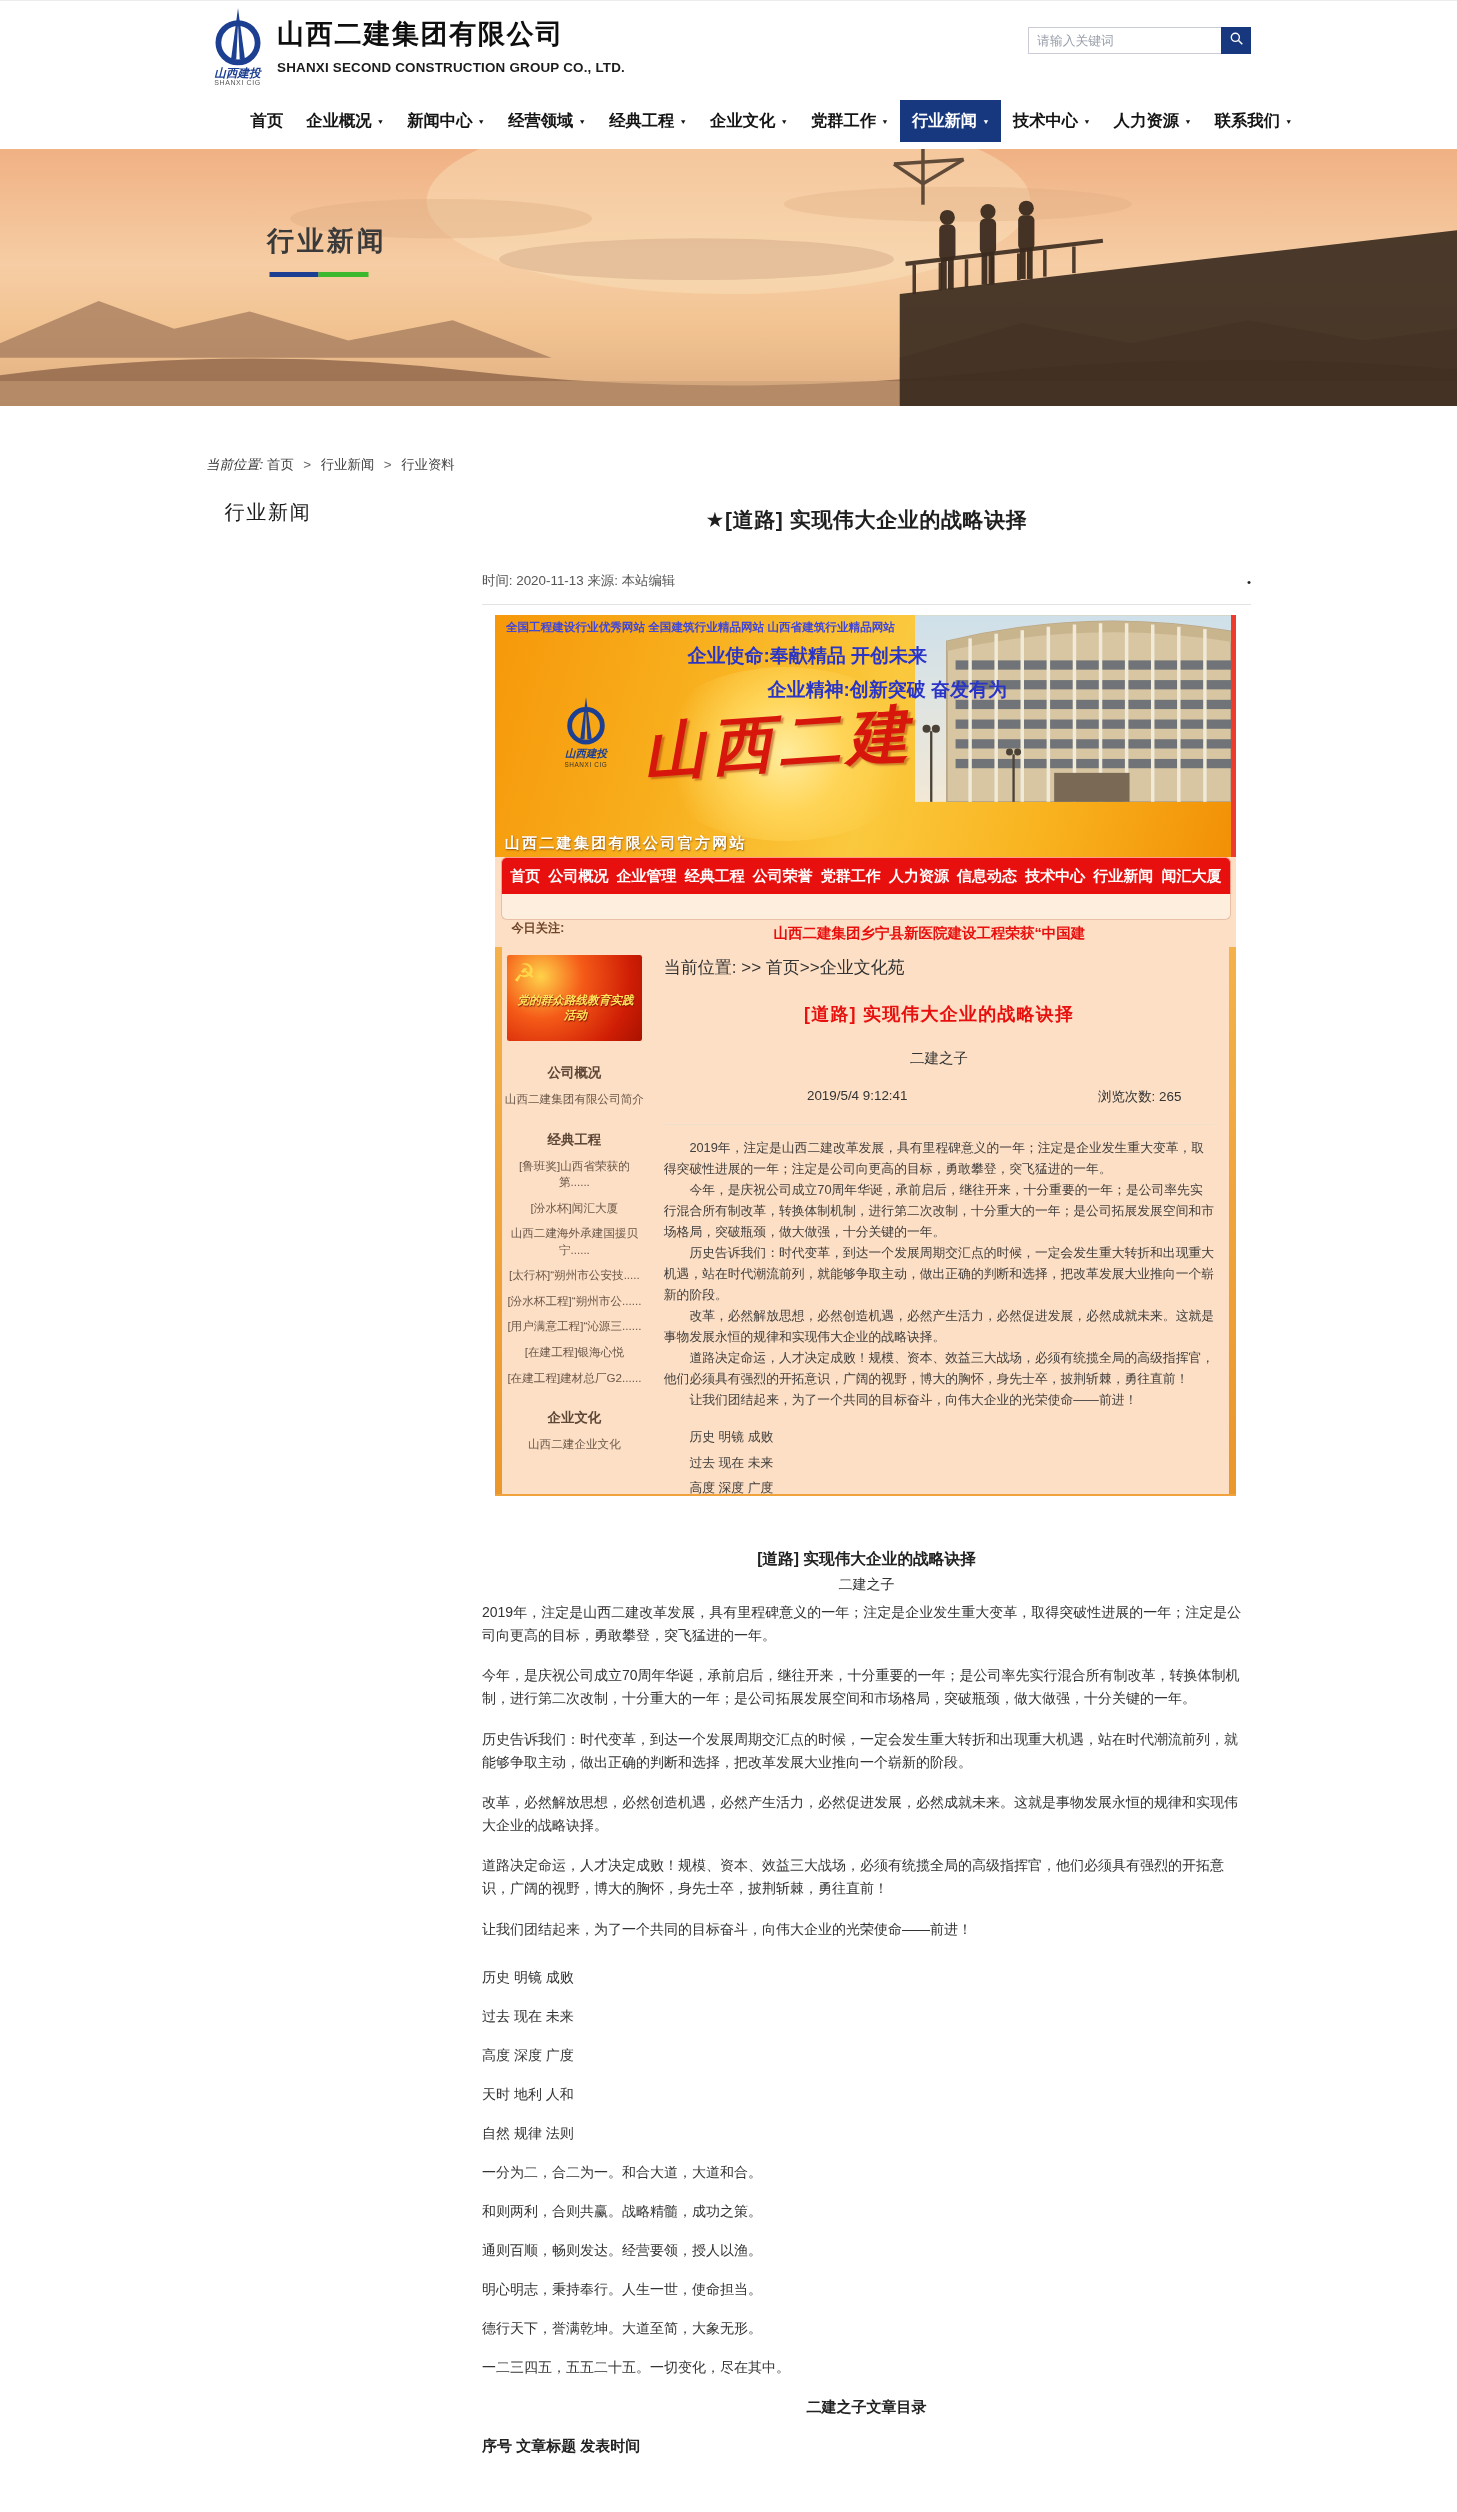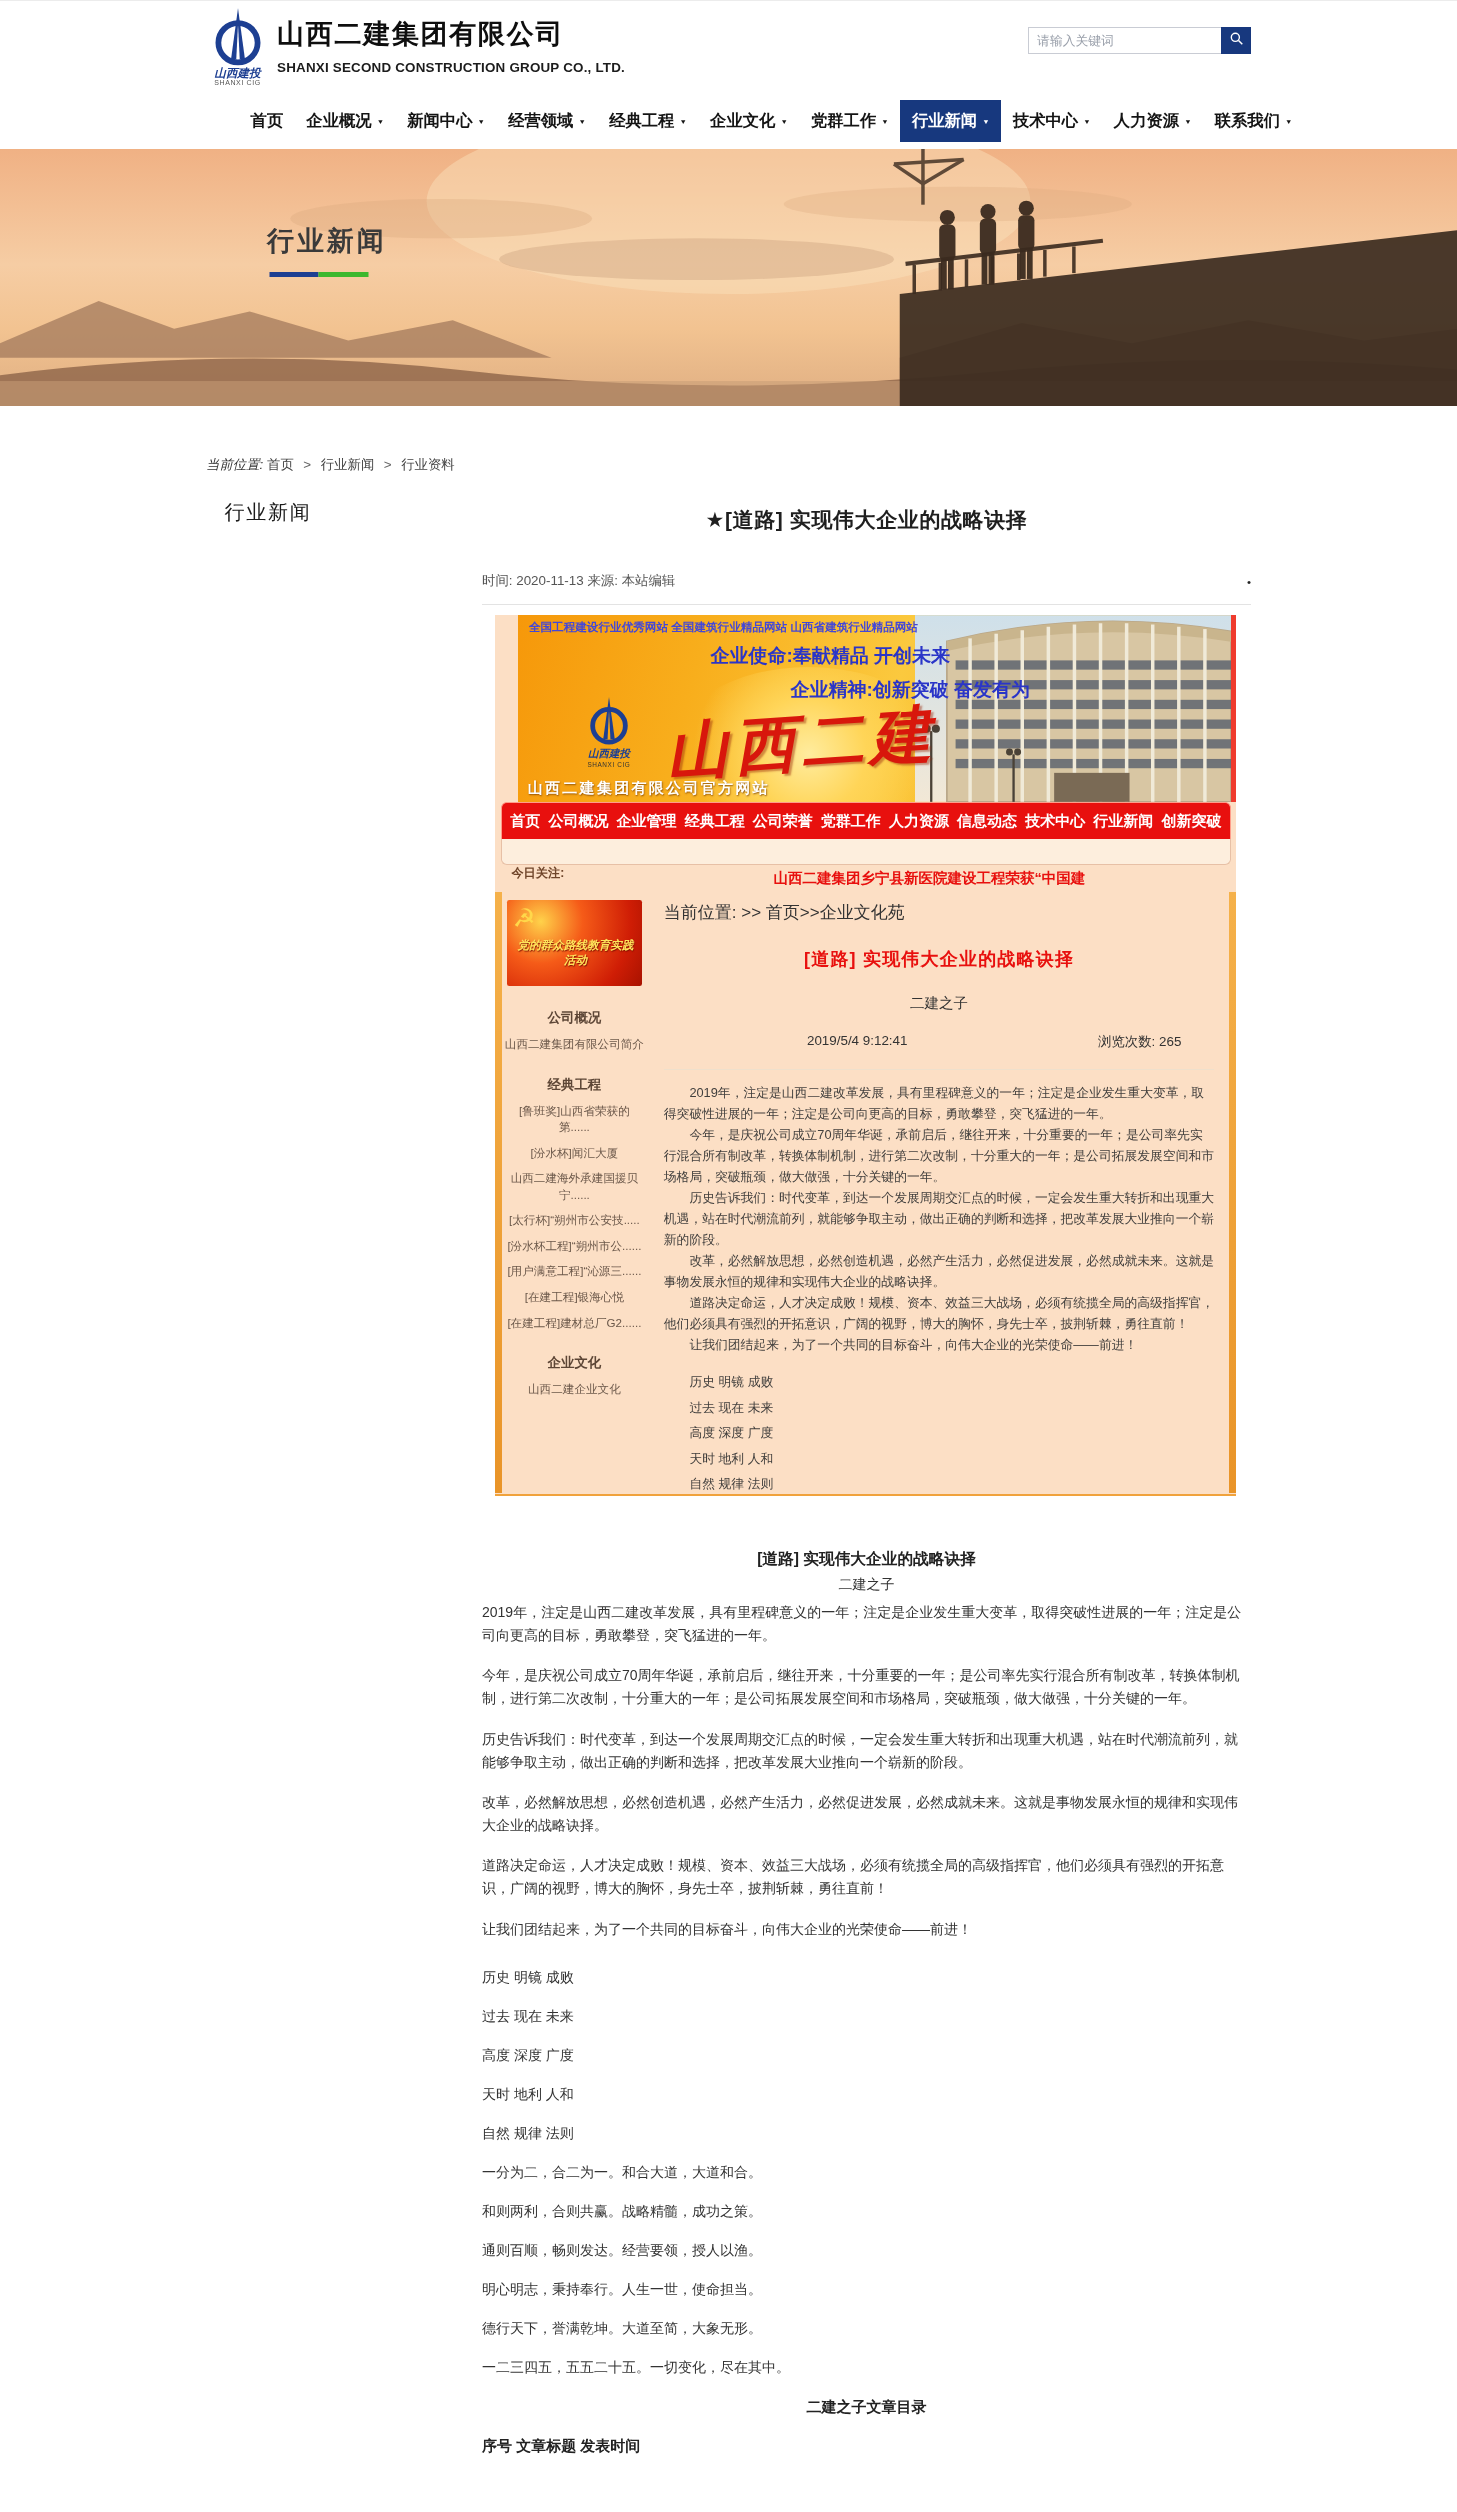"全国工程建设行业优秀网站 全国建筑行业精品网站 山西省建筑行业精品网站" .embed-header { height: 187px -> 242px; margin-left: 23px -> none }
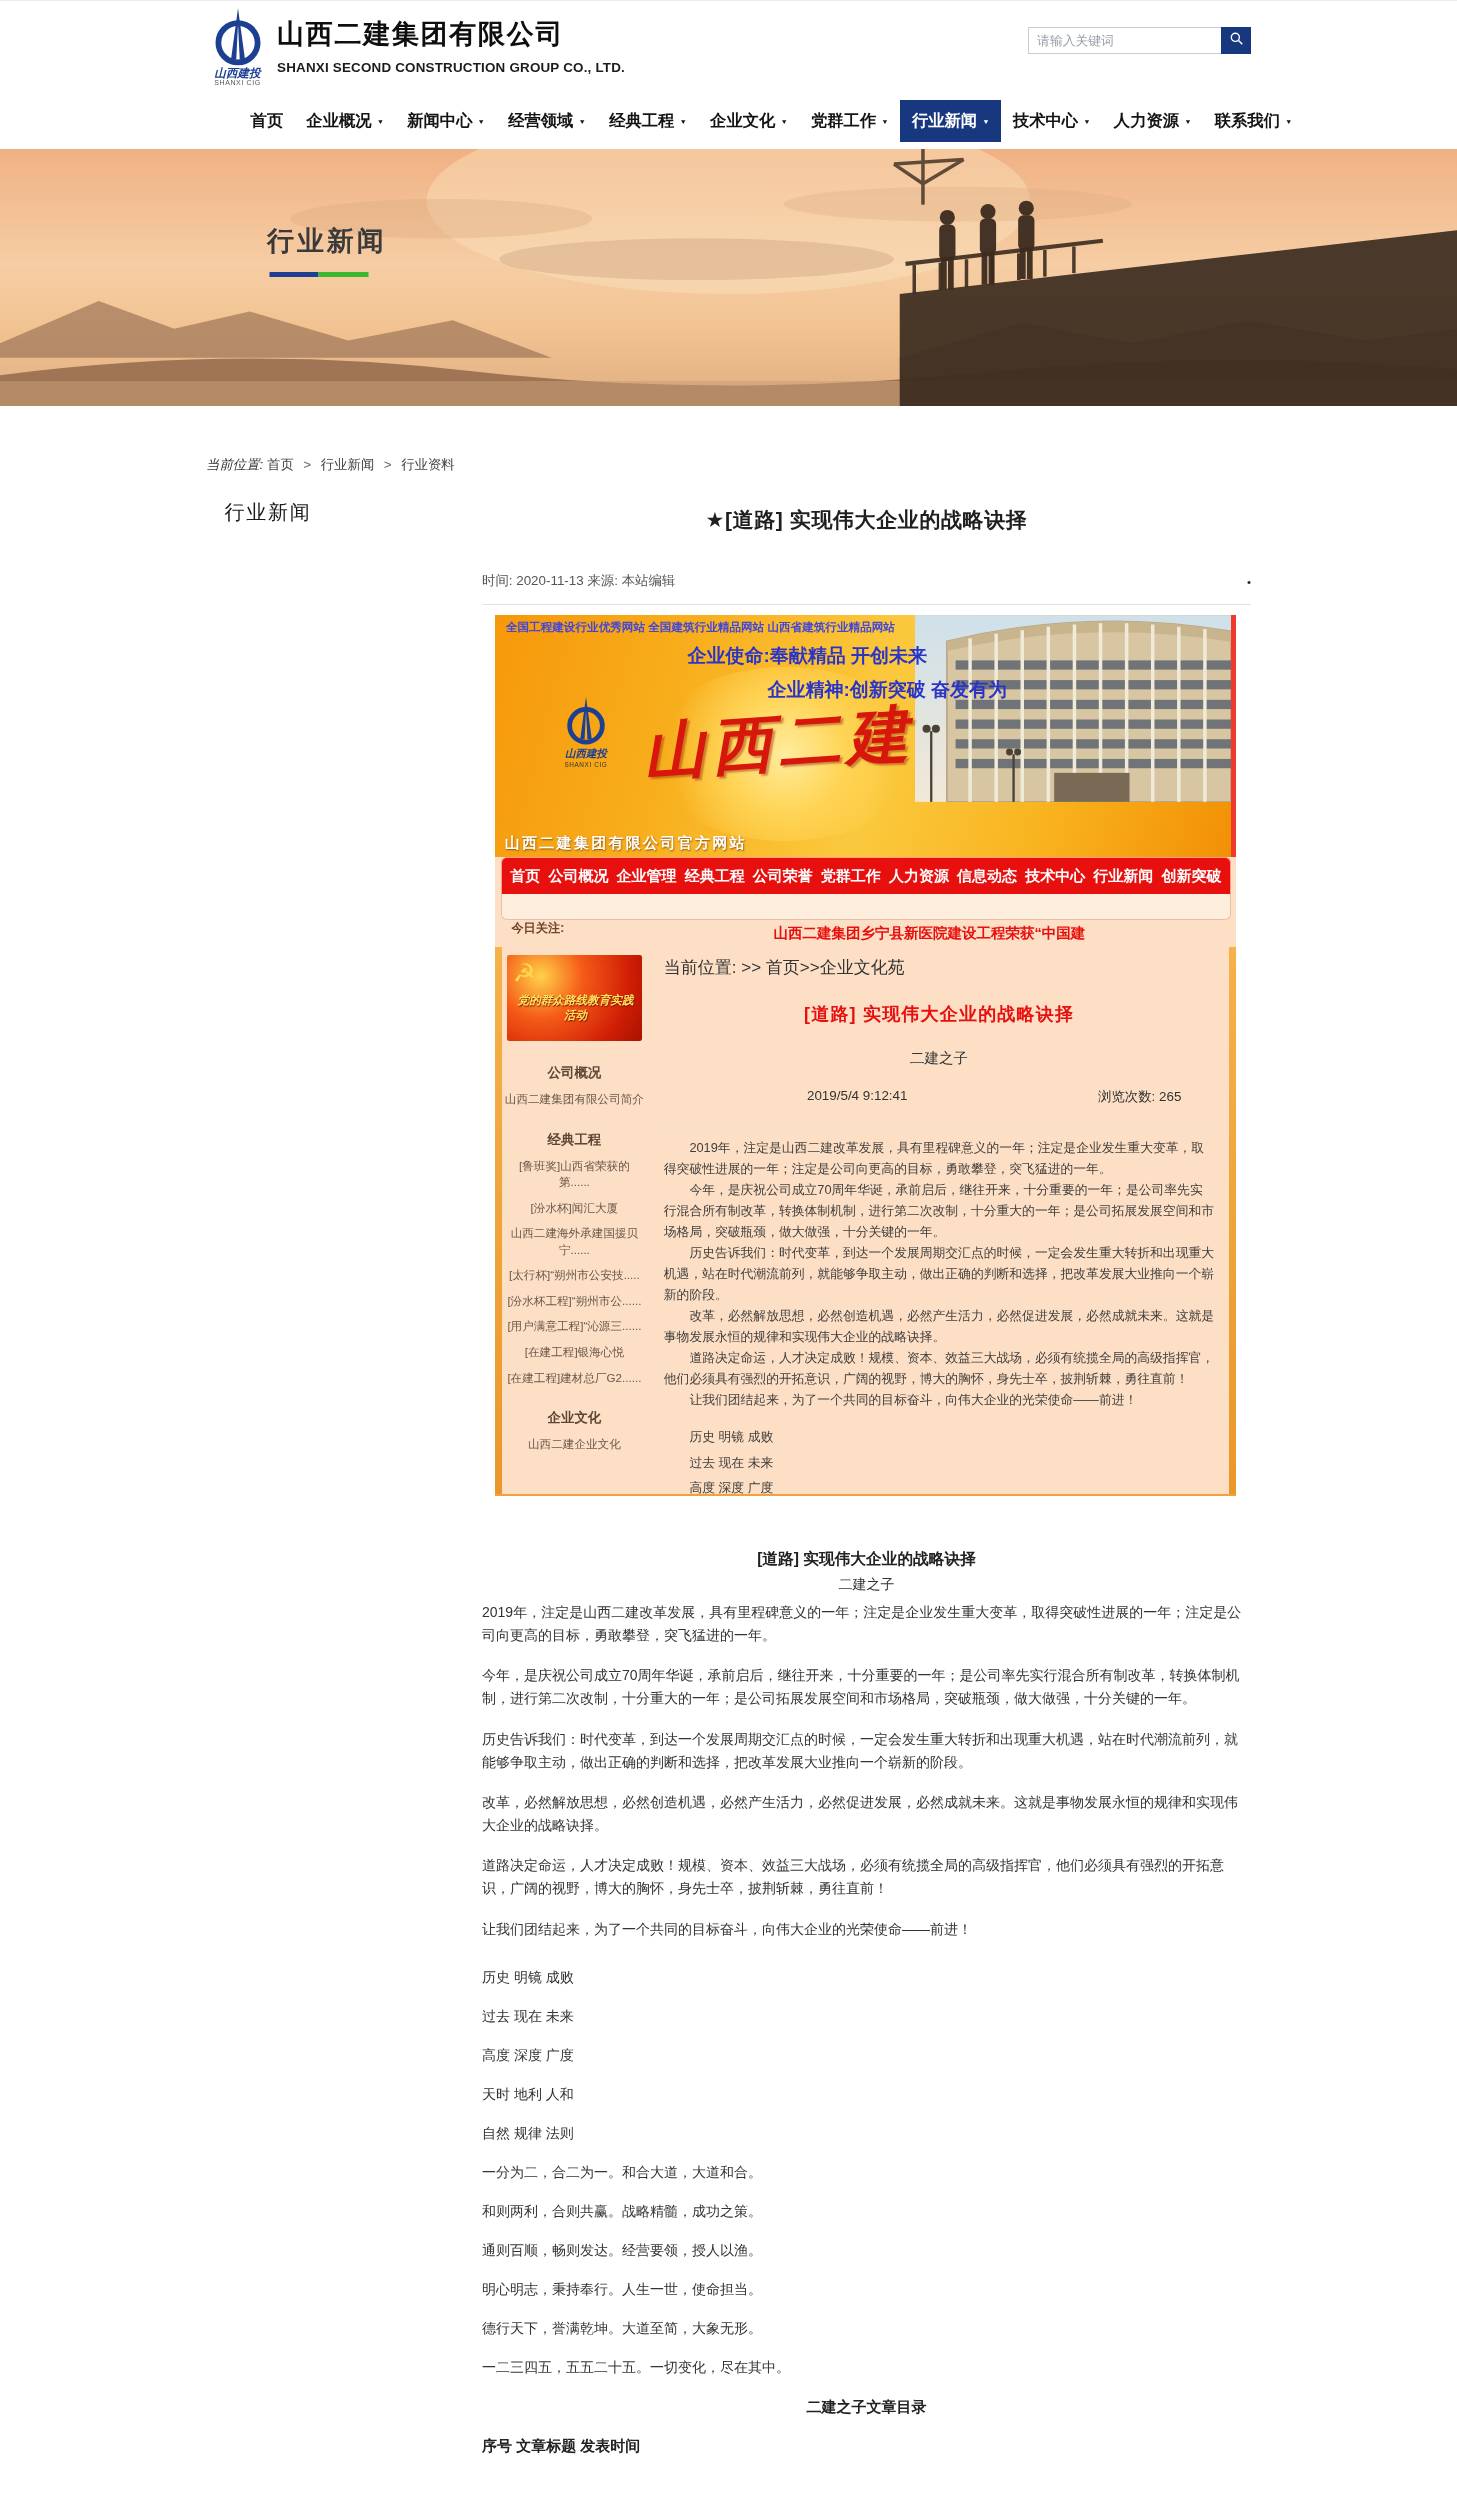"创新突破" span.embed-nav-item { text: 创新突破 -> 闻汇大厦 }
